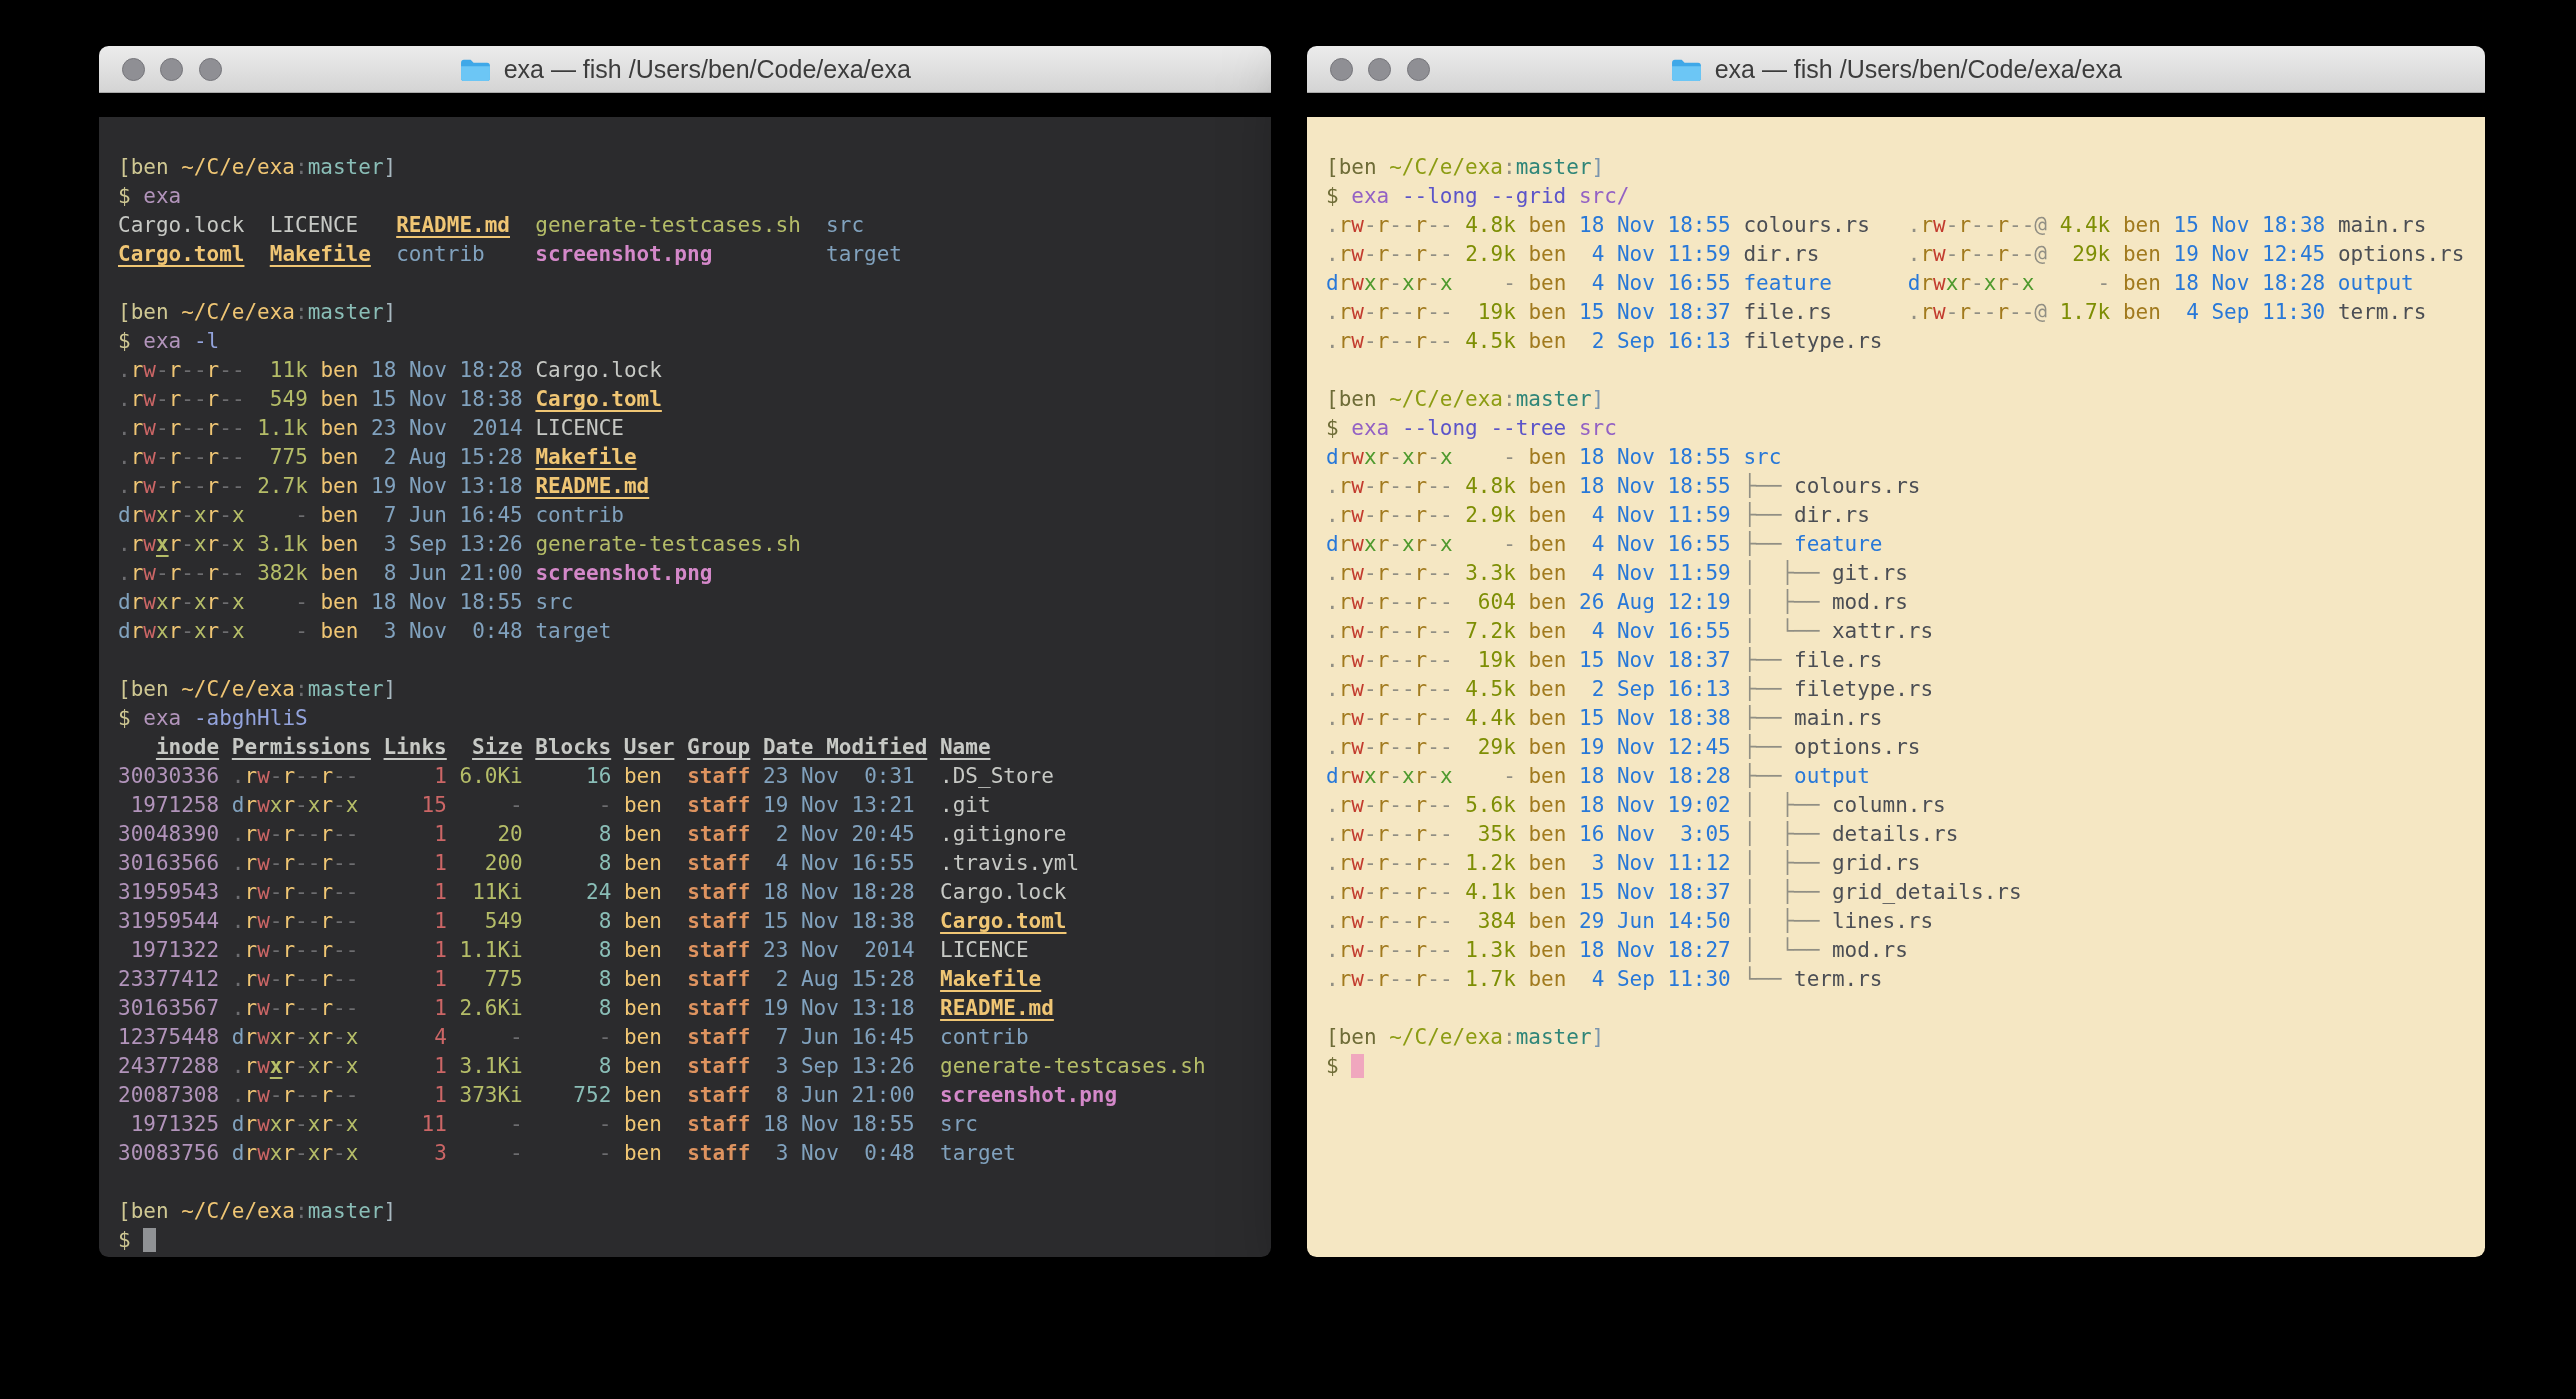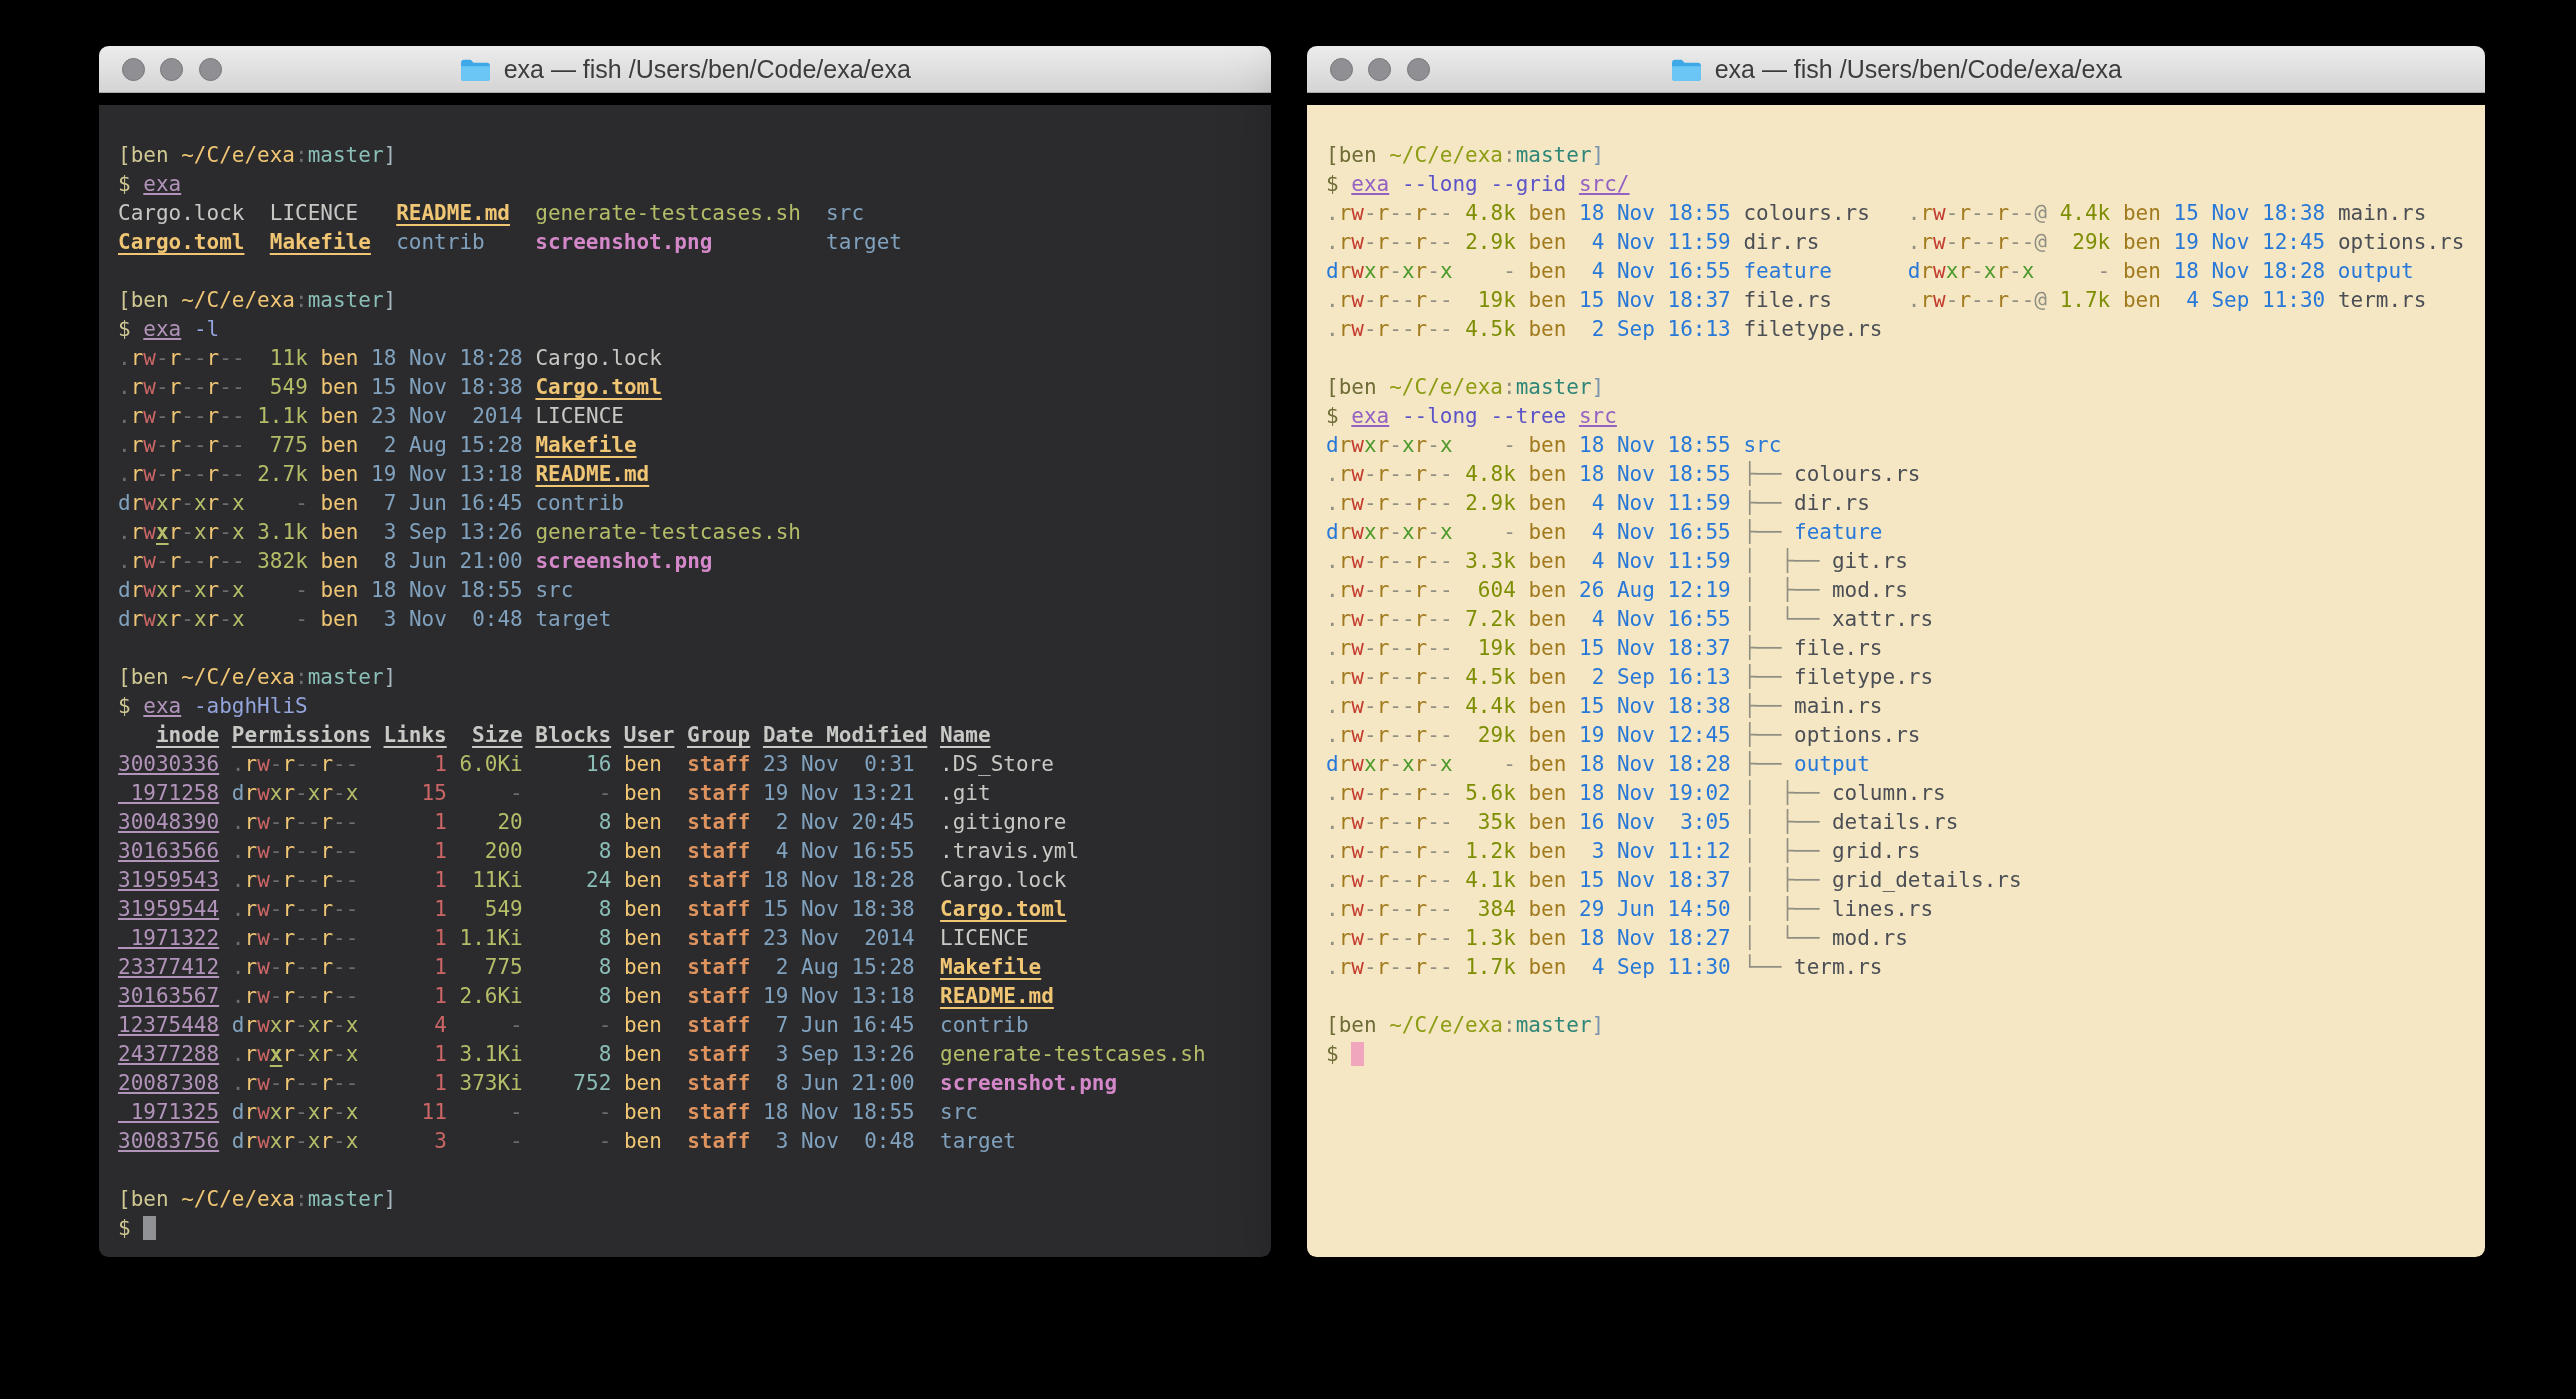"exa — fish /Users/ben/Code/exa/exa" .window { gap: none -> 12px }
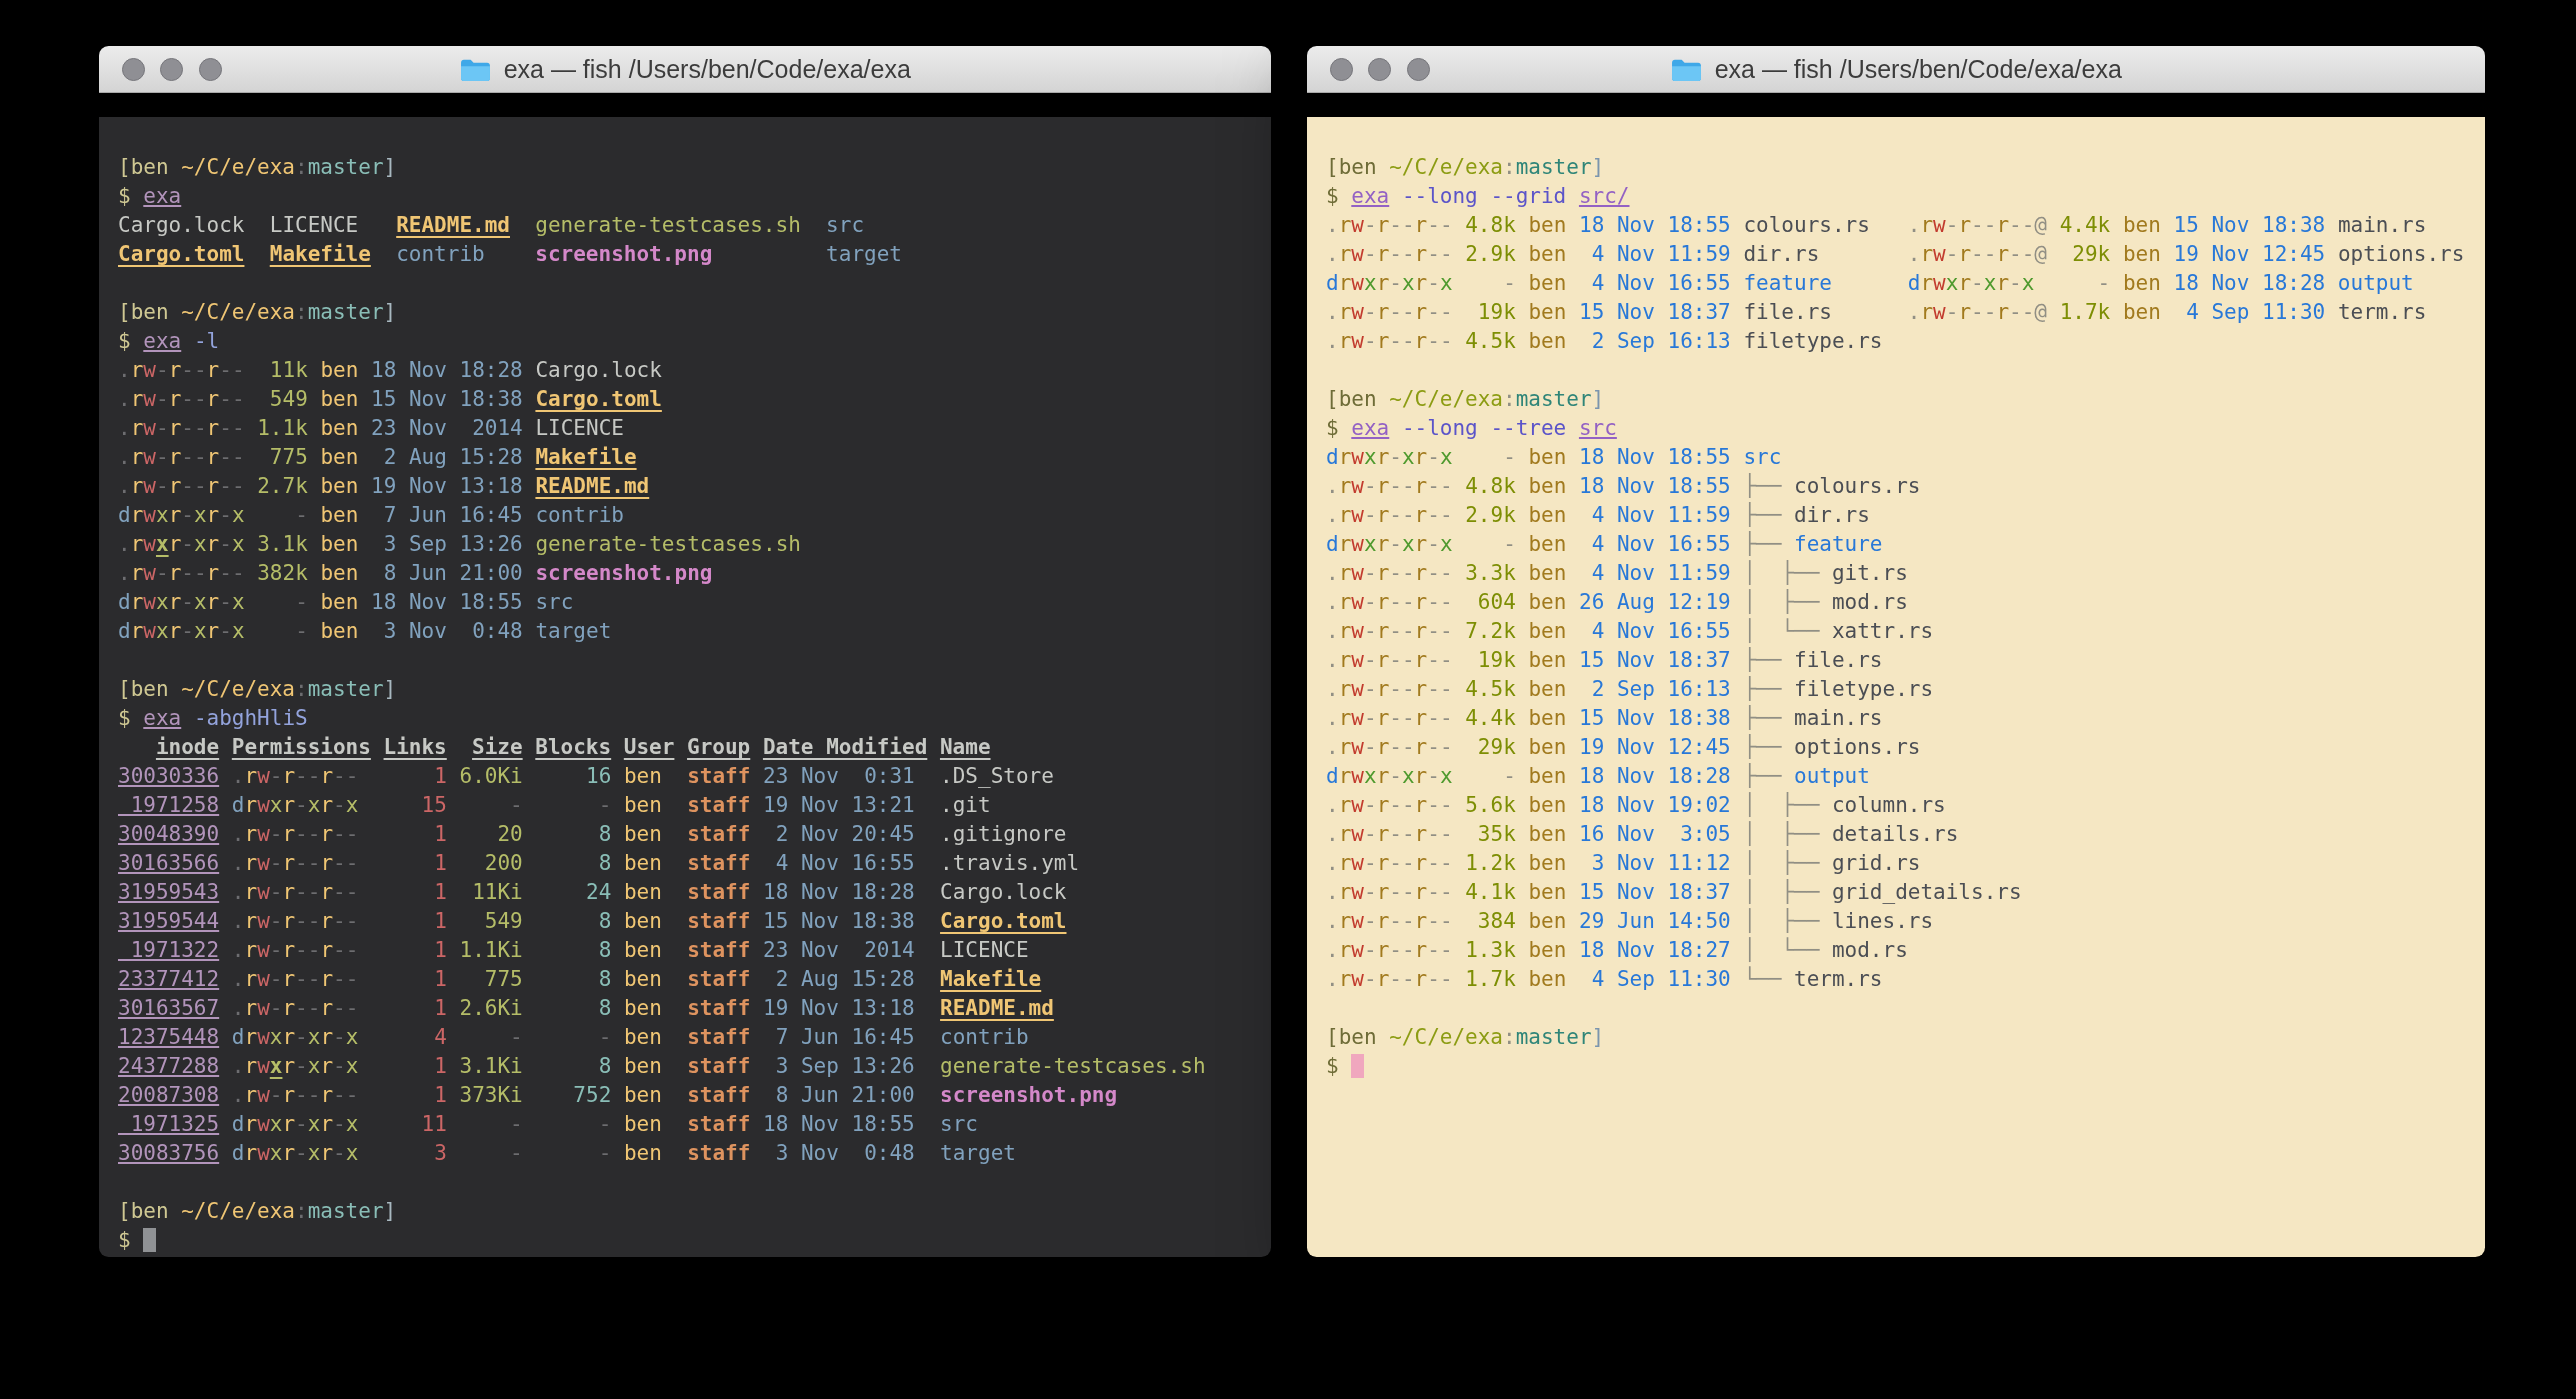"exa" .s-pu { text-decoration: underline -> none }
